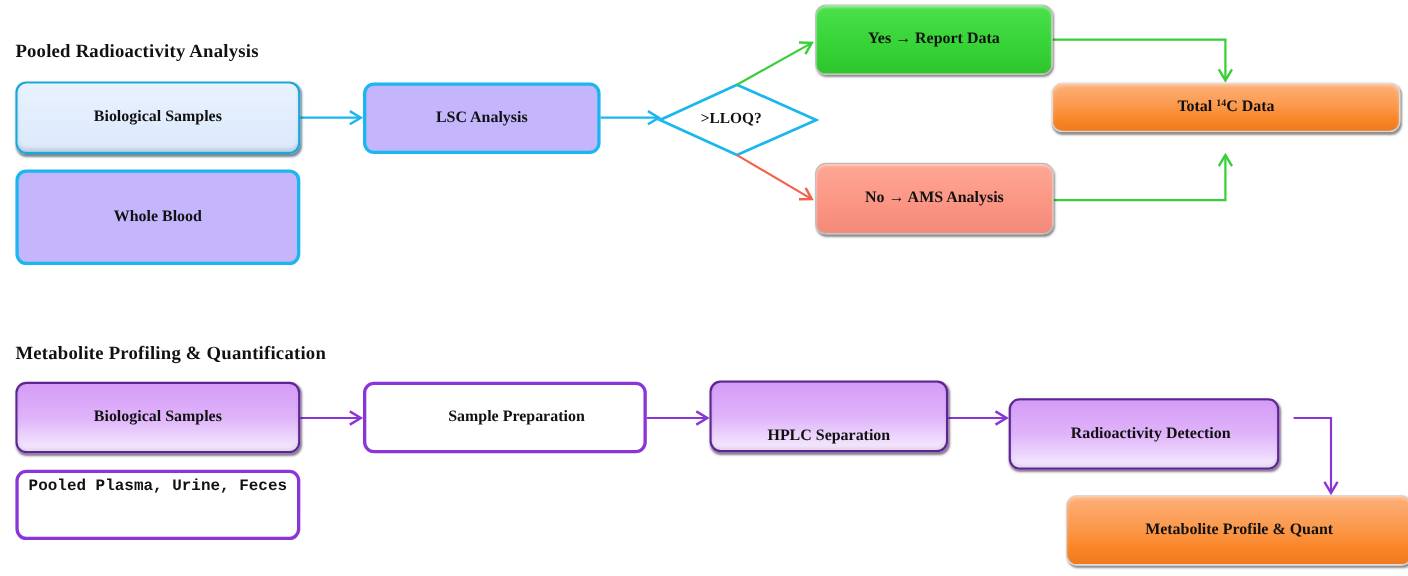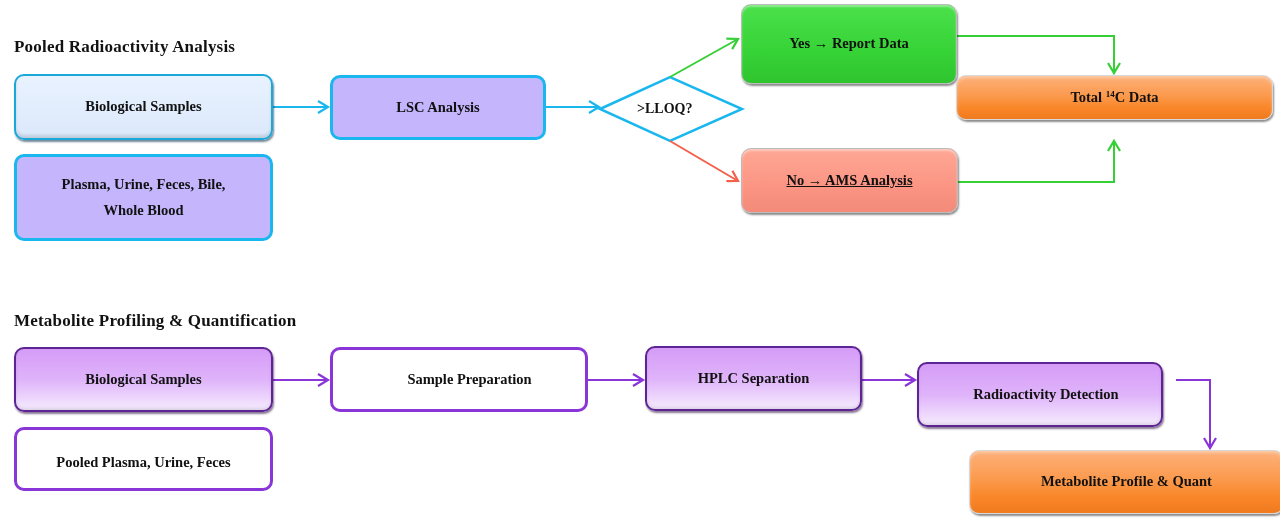"Yes → Report Data" div.box { height: 80px -> 64px }
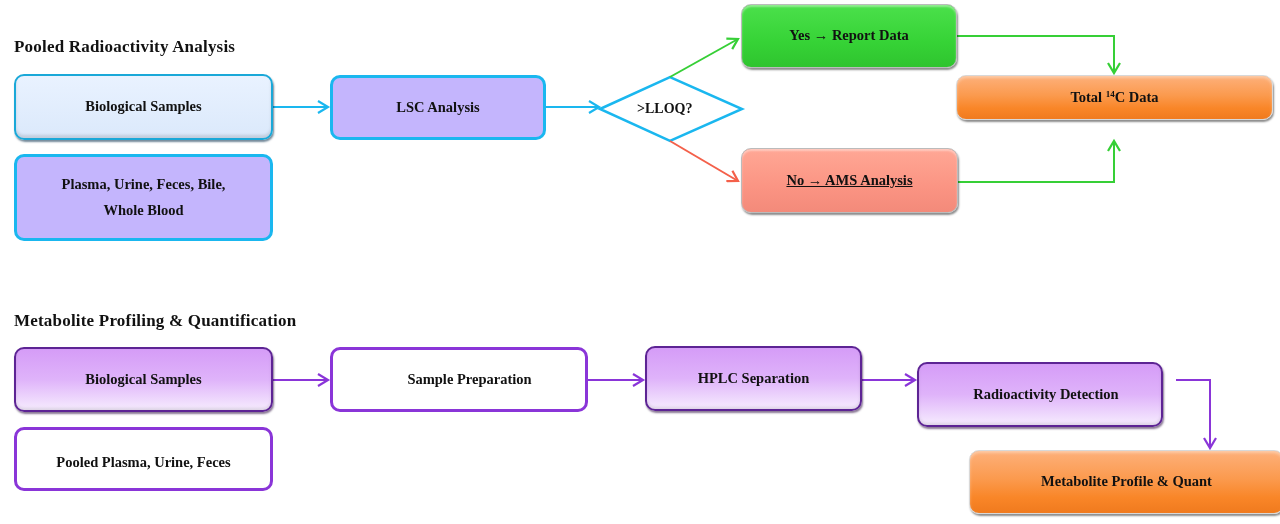"Plasma, Urine, Feces, Bile," span { html: <span>Plasma, Urine, Feces, Bile,</span> -> none }
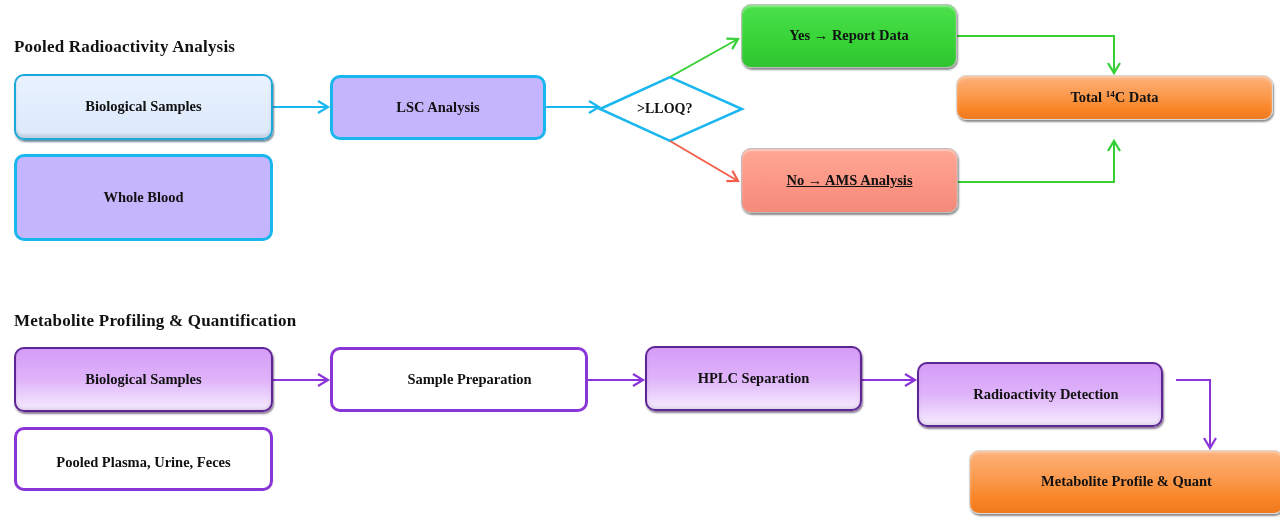"No → AMS Analysis" .fill-salmon { text-decoration: underline -> none }
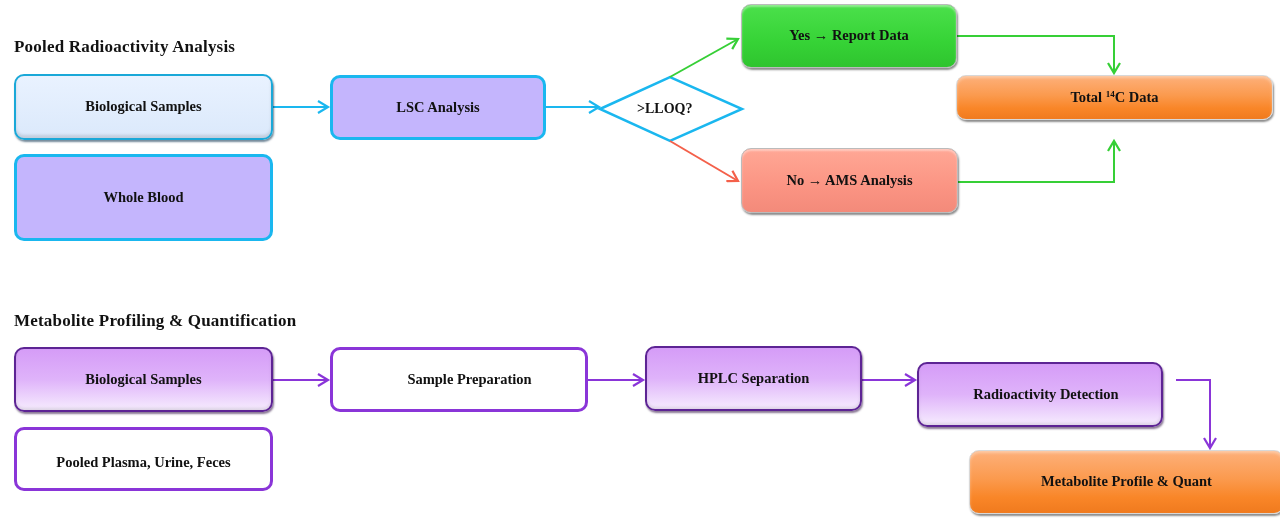"HPLC Separation" div.box { align-items: none -> flex-end }
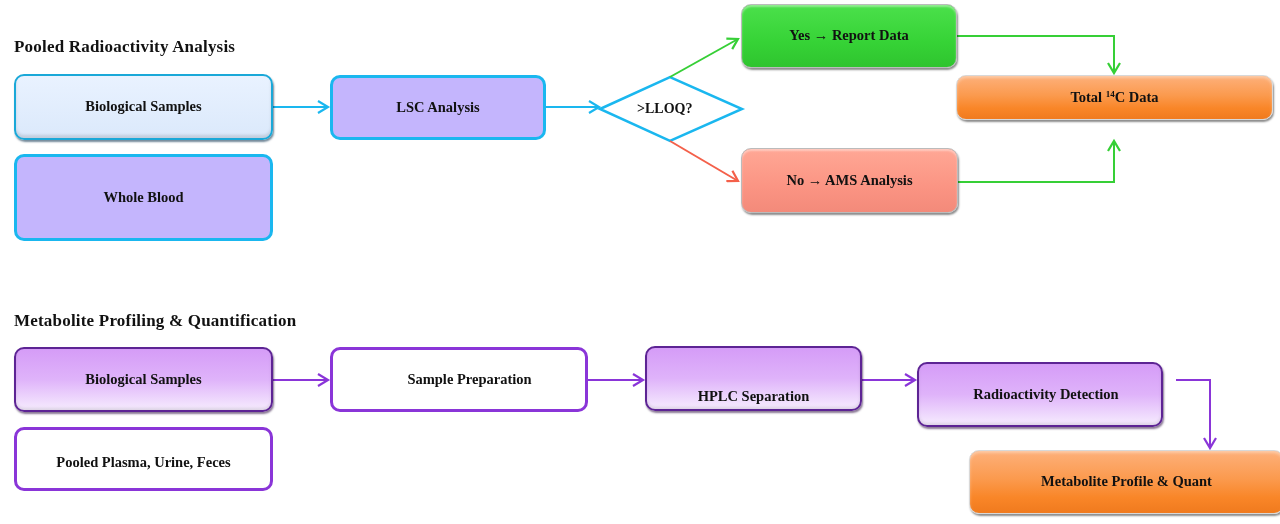"Pooled Plasma, Urine, Feces" div.box { font-family: none -> Liberation Mono, monospace; padding-top: 20px -> 0 }
